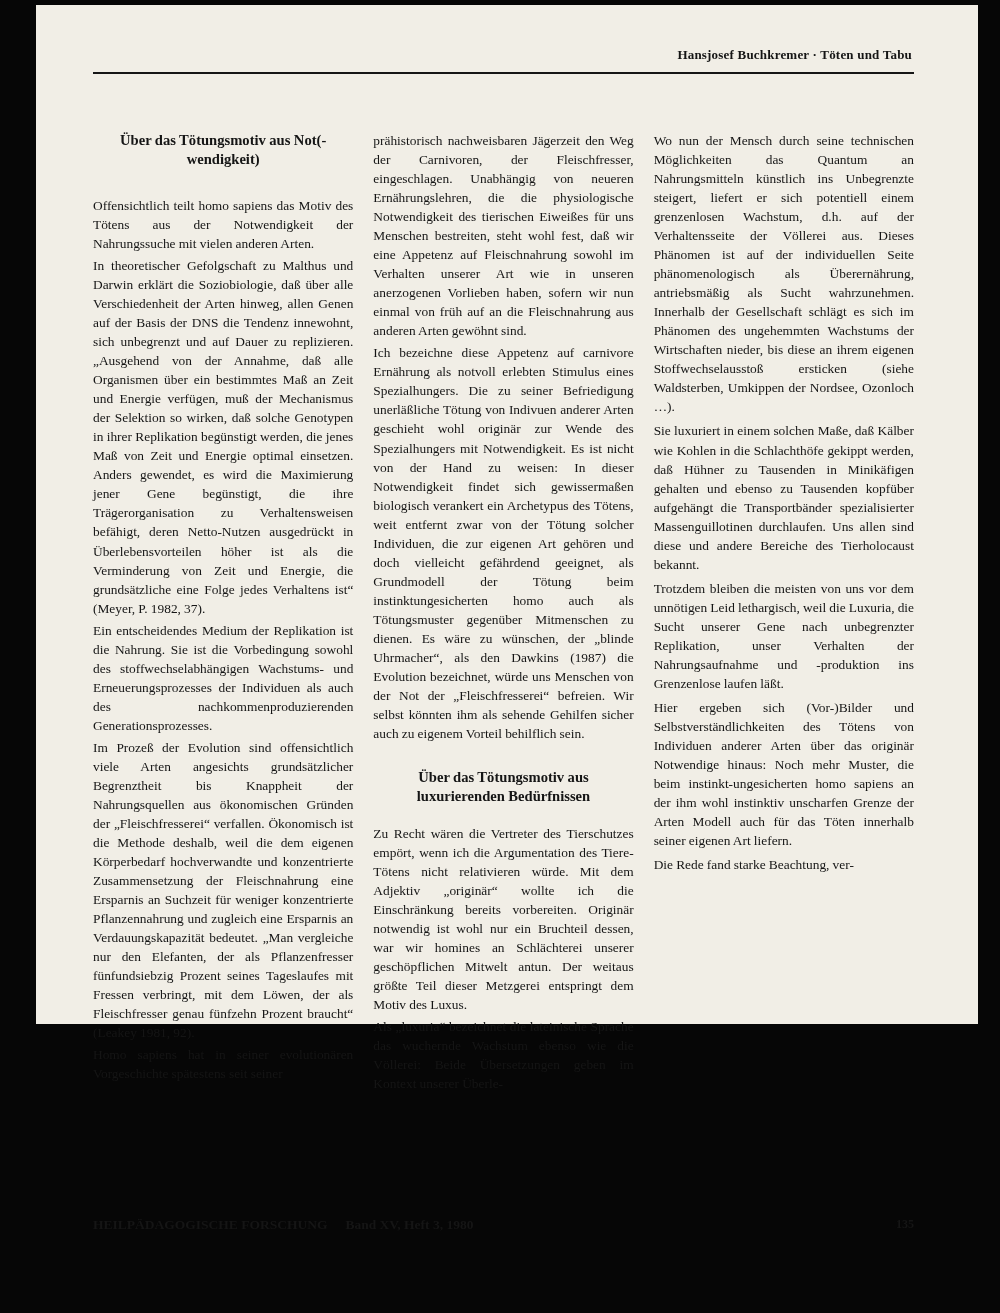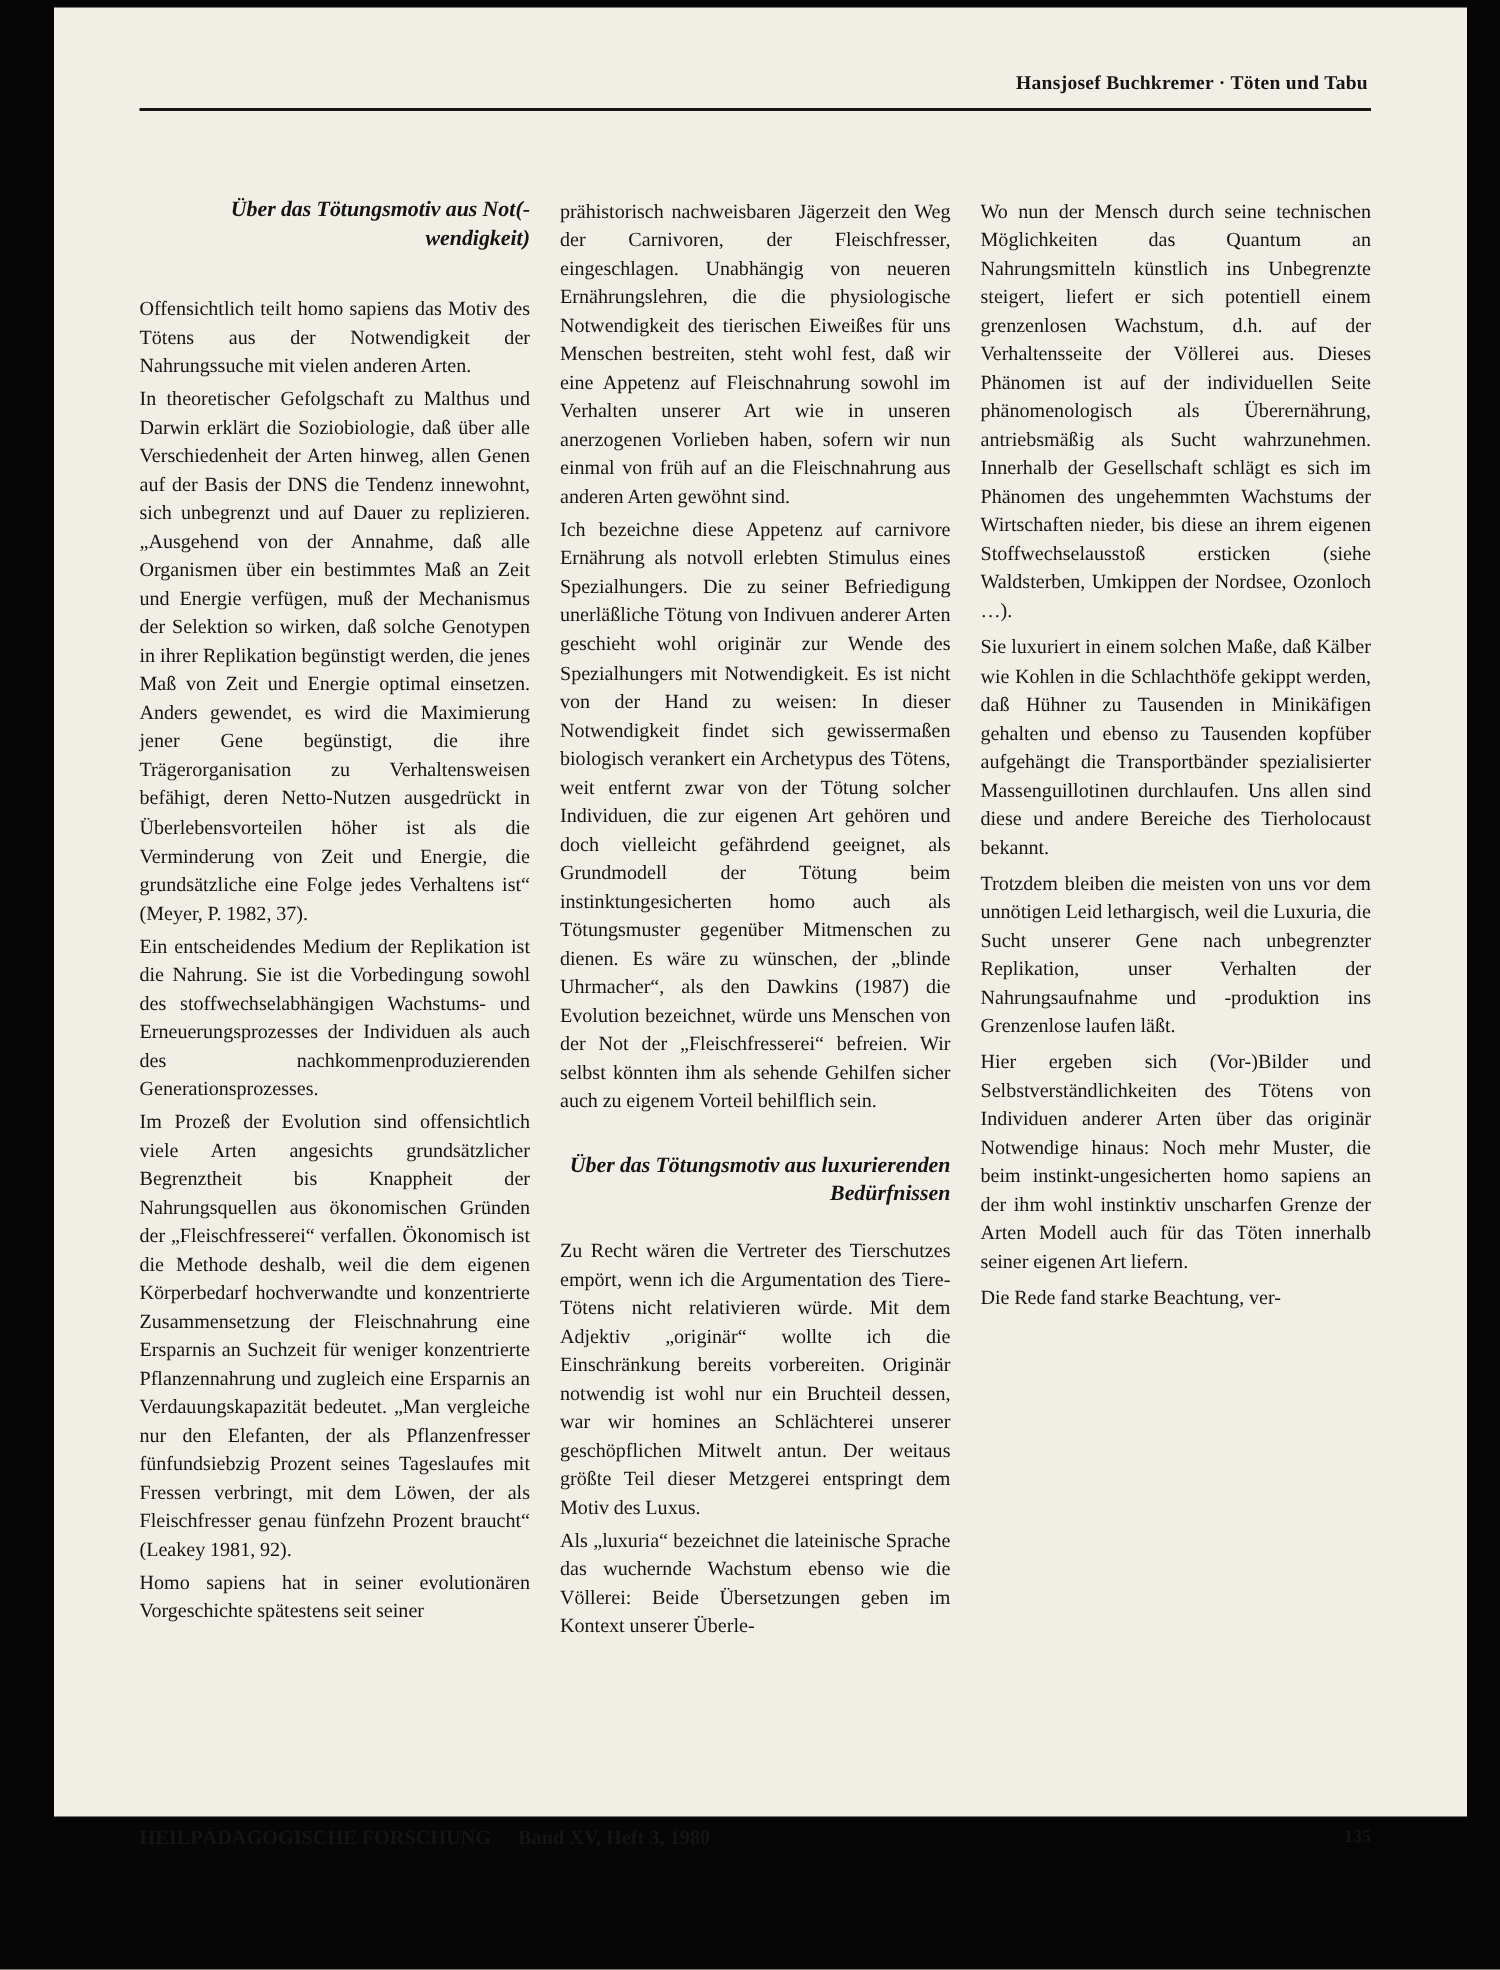"Hansjosef Buchkremer · Töten und" .page { height: 1206px -> 1019px }
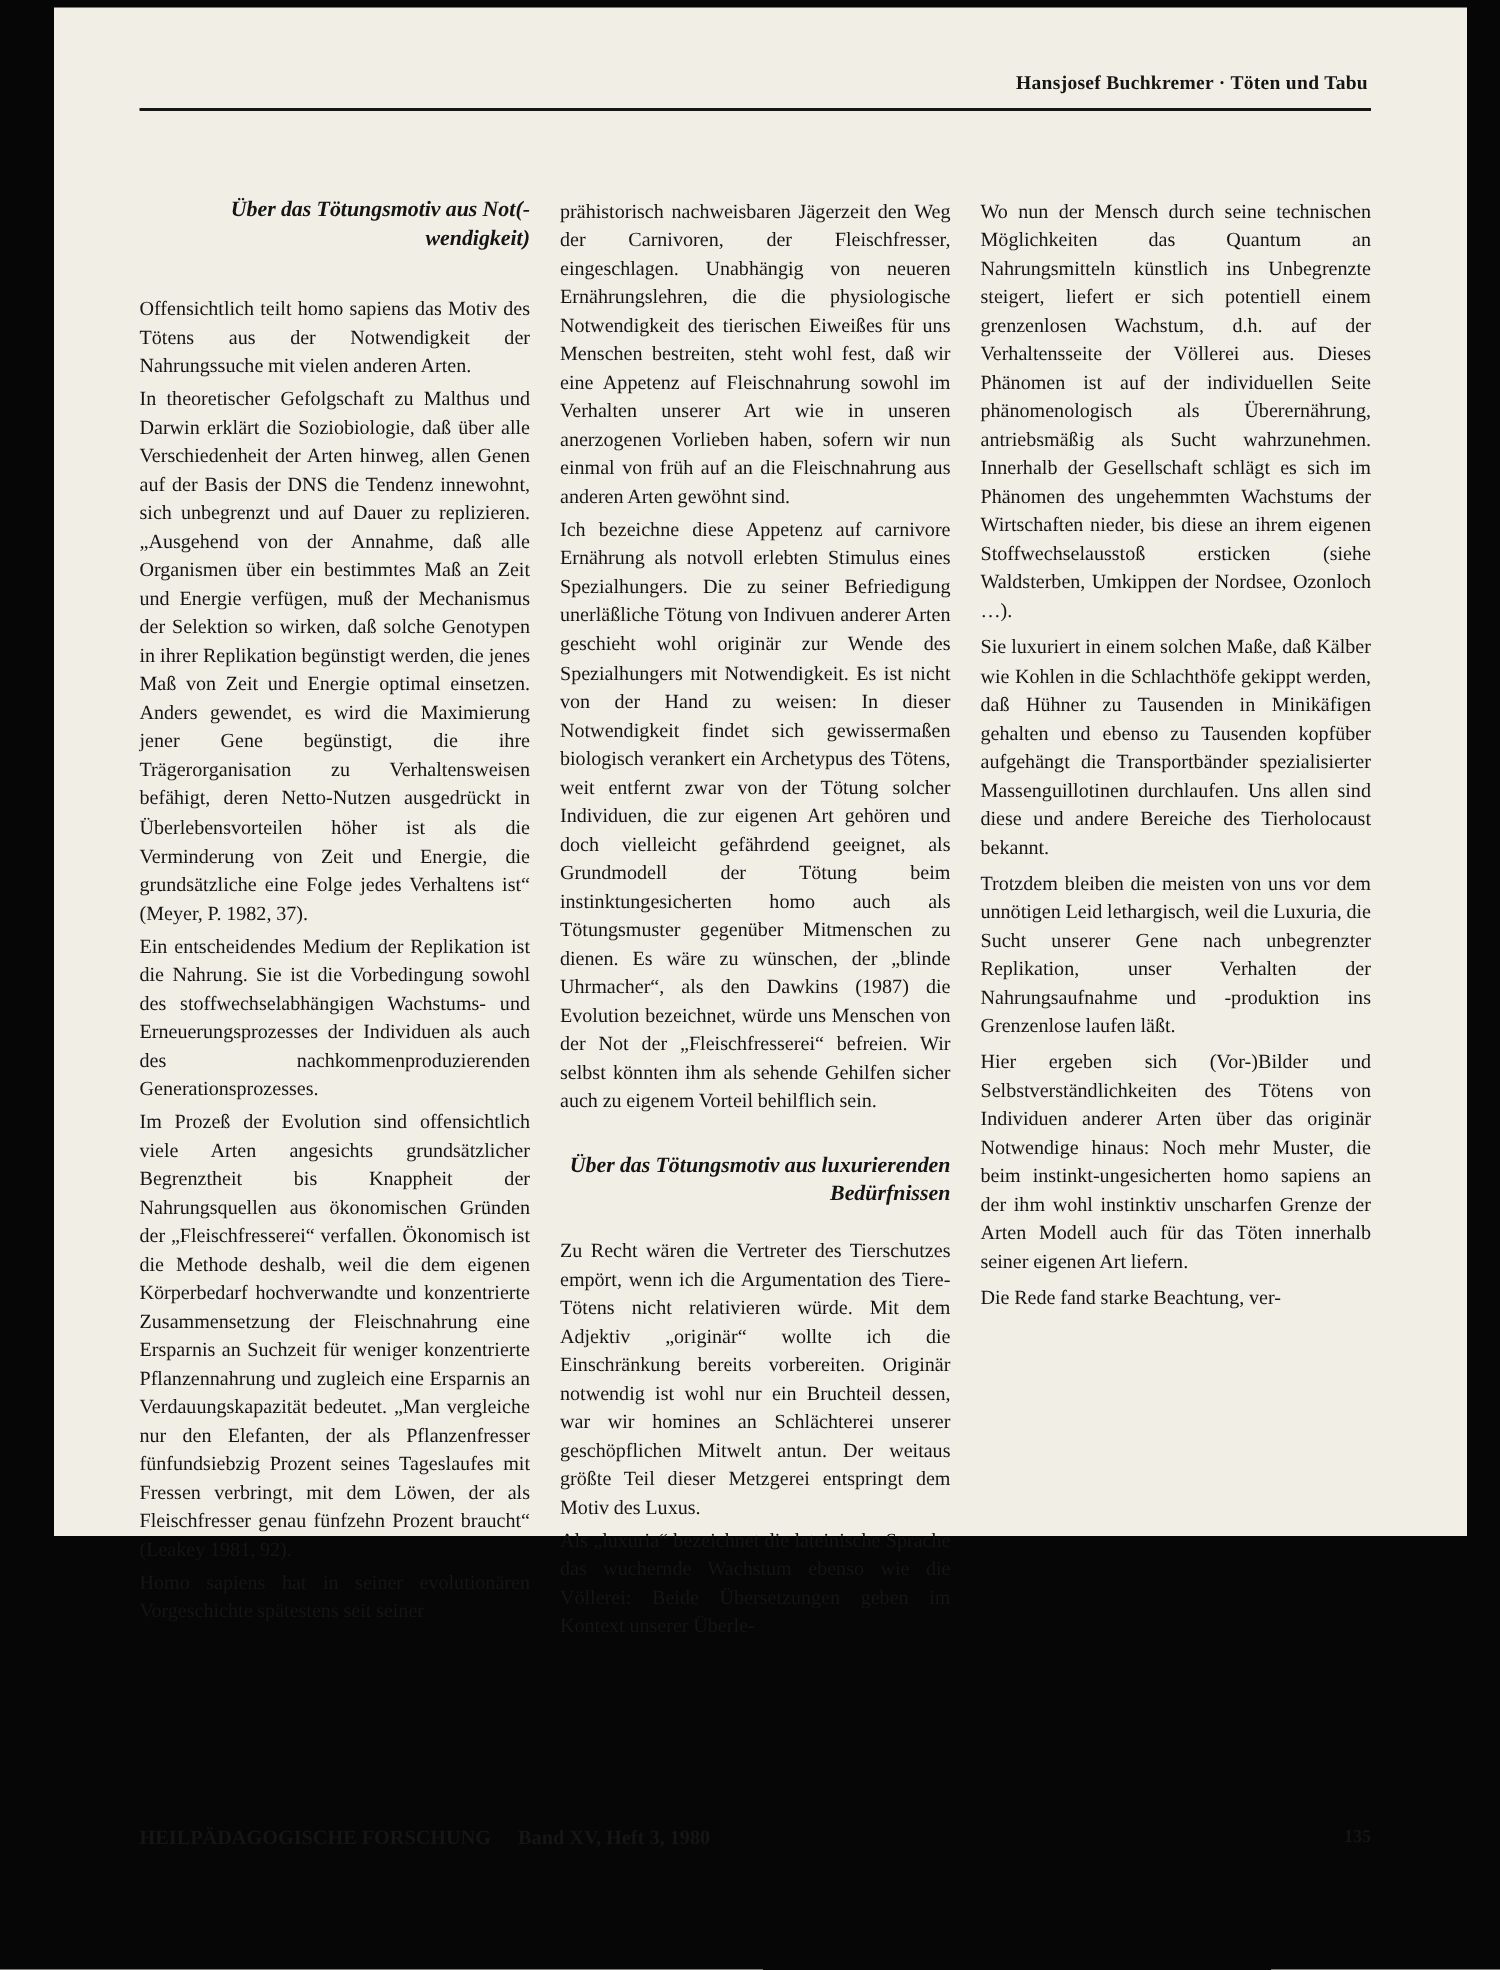"Über das Tötungsmotiv aus" .heading { font-style: italic -> none; text-align: right -> center }
